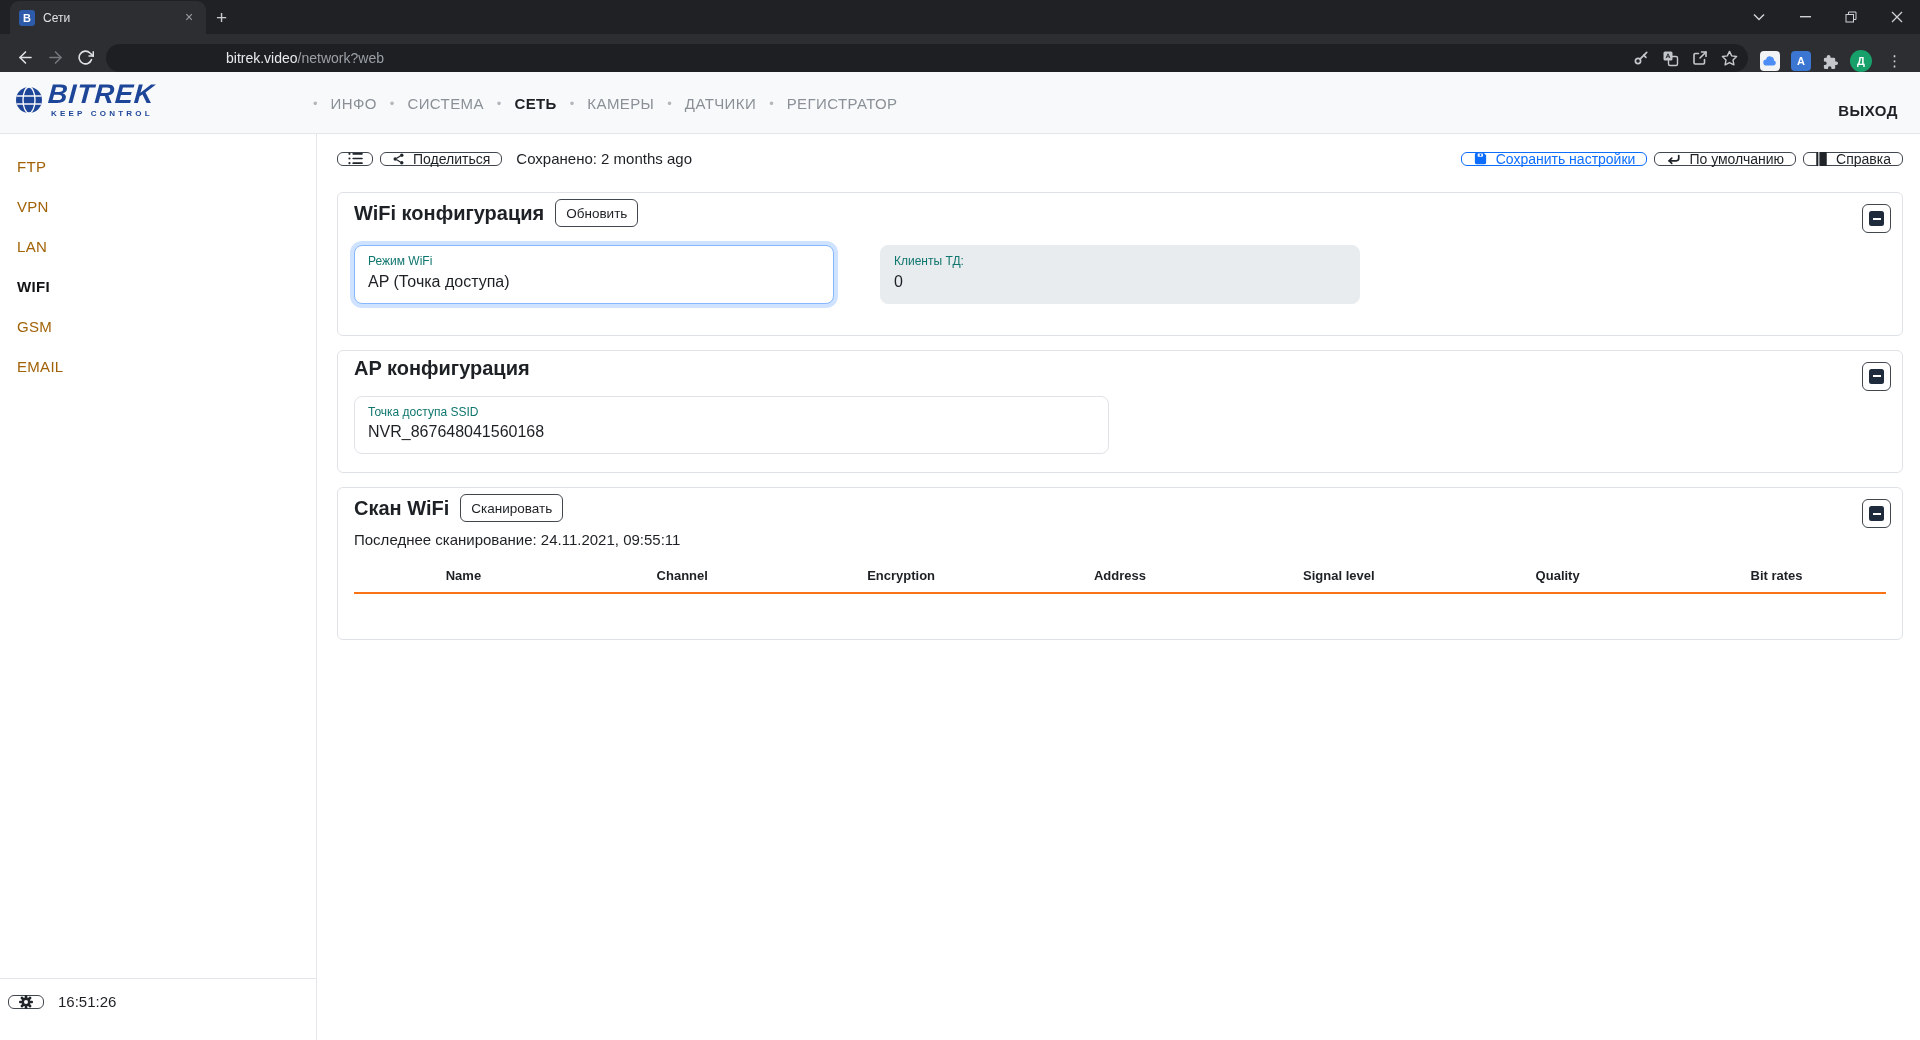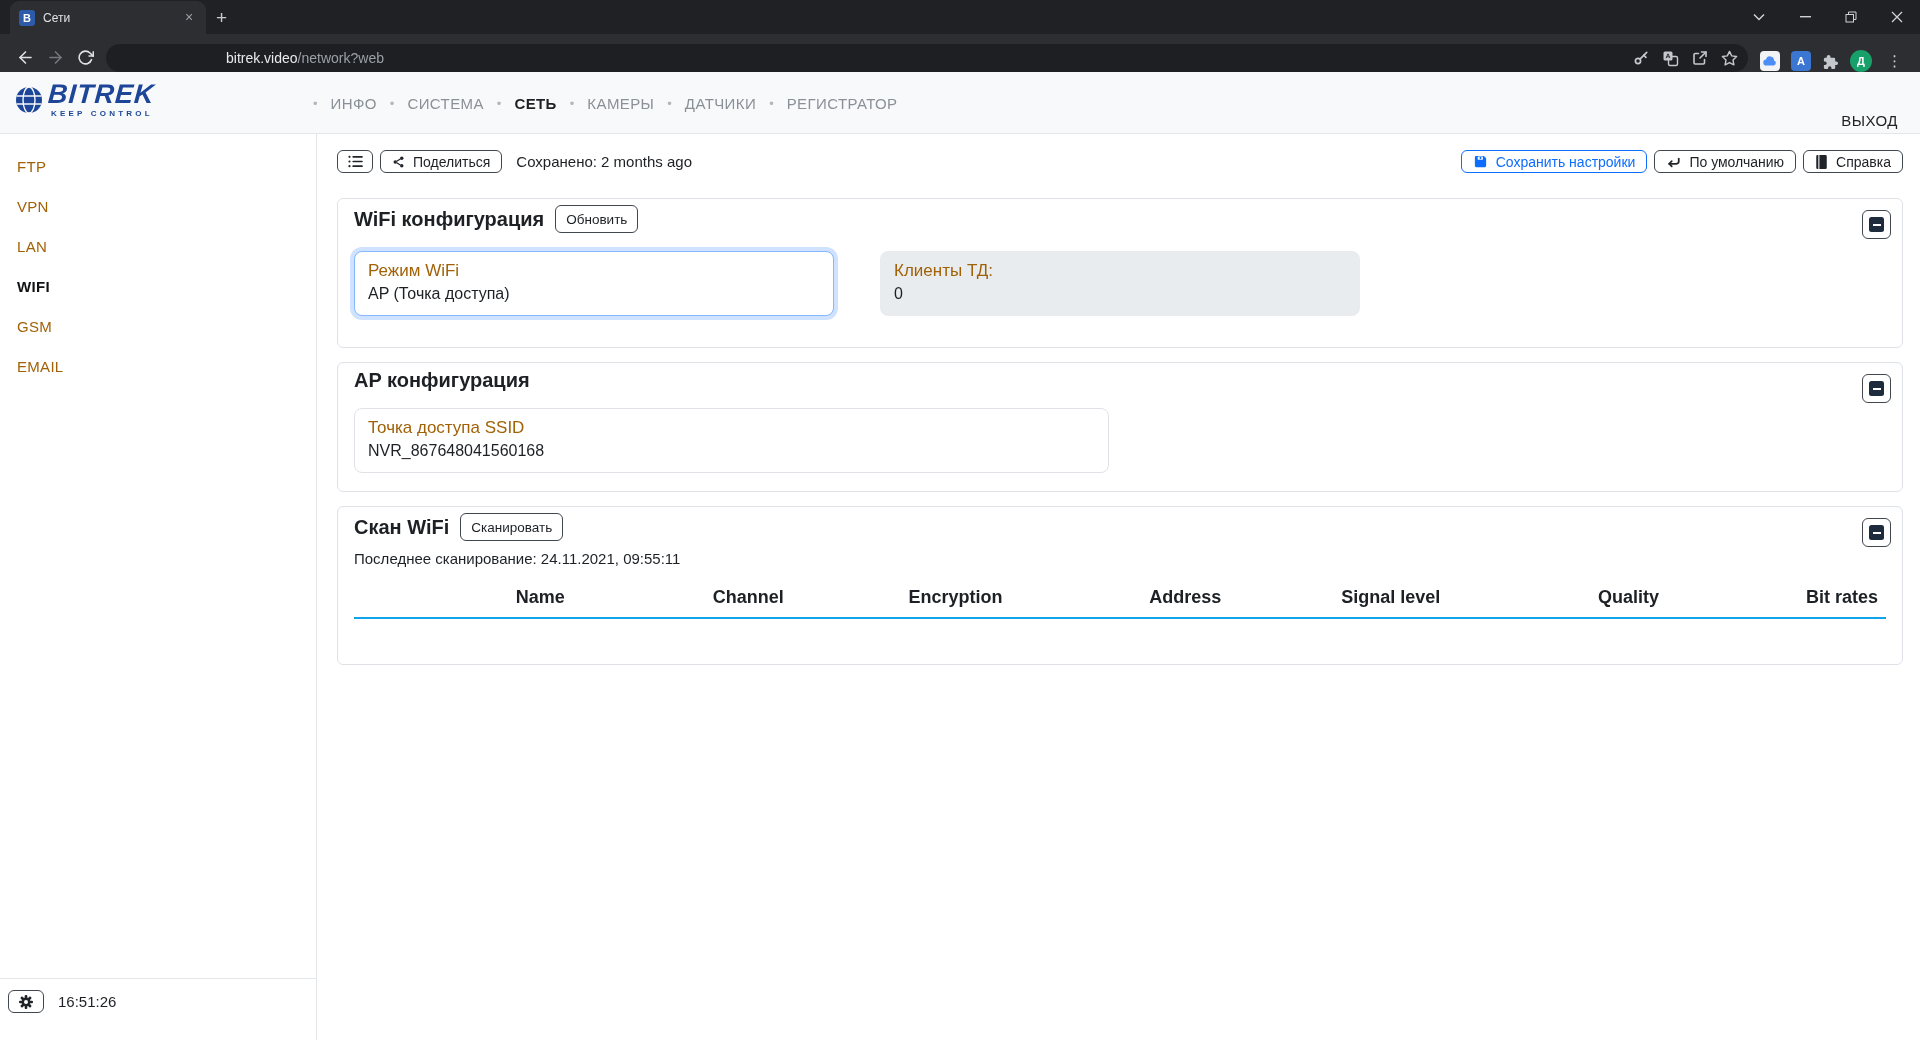"ВЫХОД" .logout { font-weight: normal -> bold; top: 17px -> 7px }
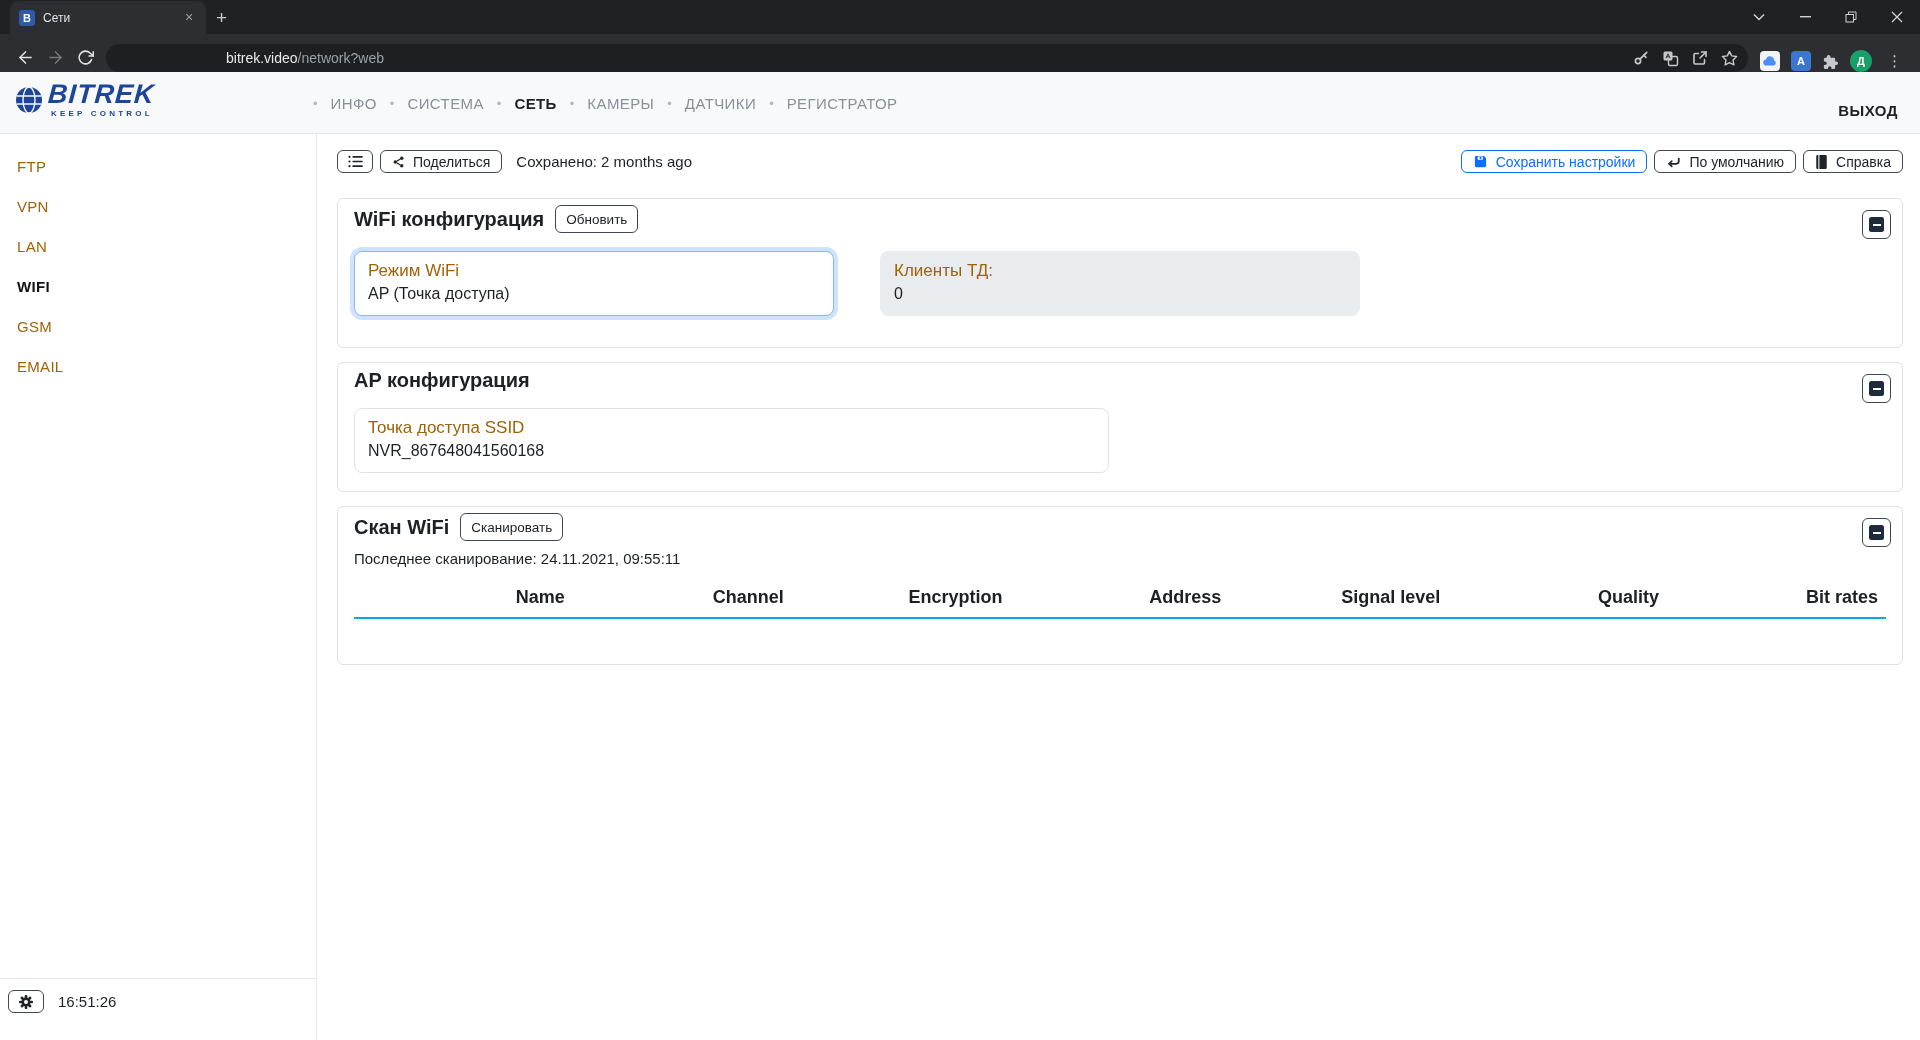"Поделиться" .btn { height: 23px -> 14px }
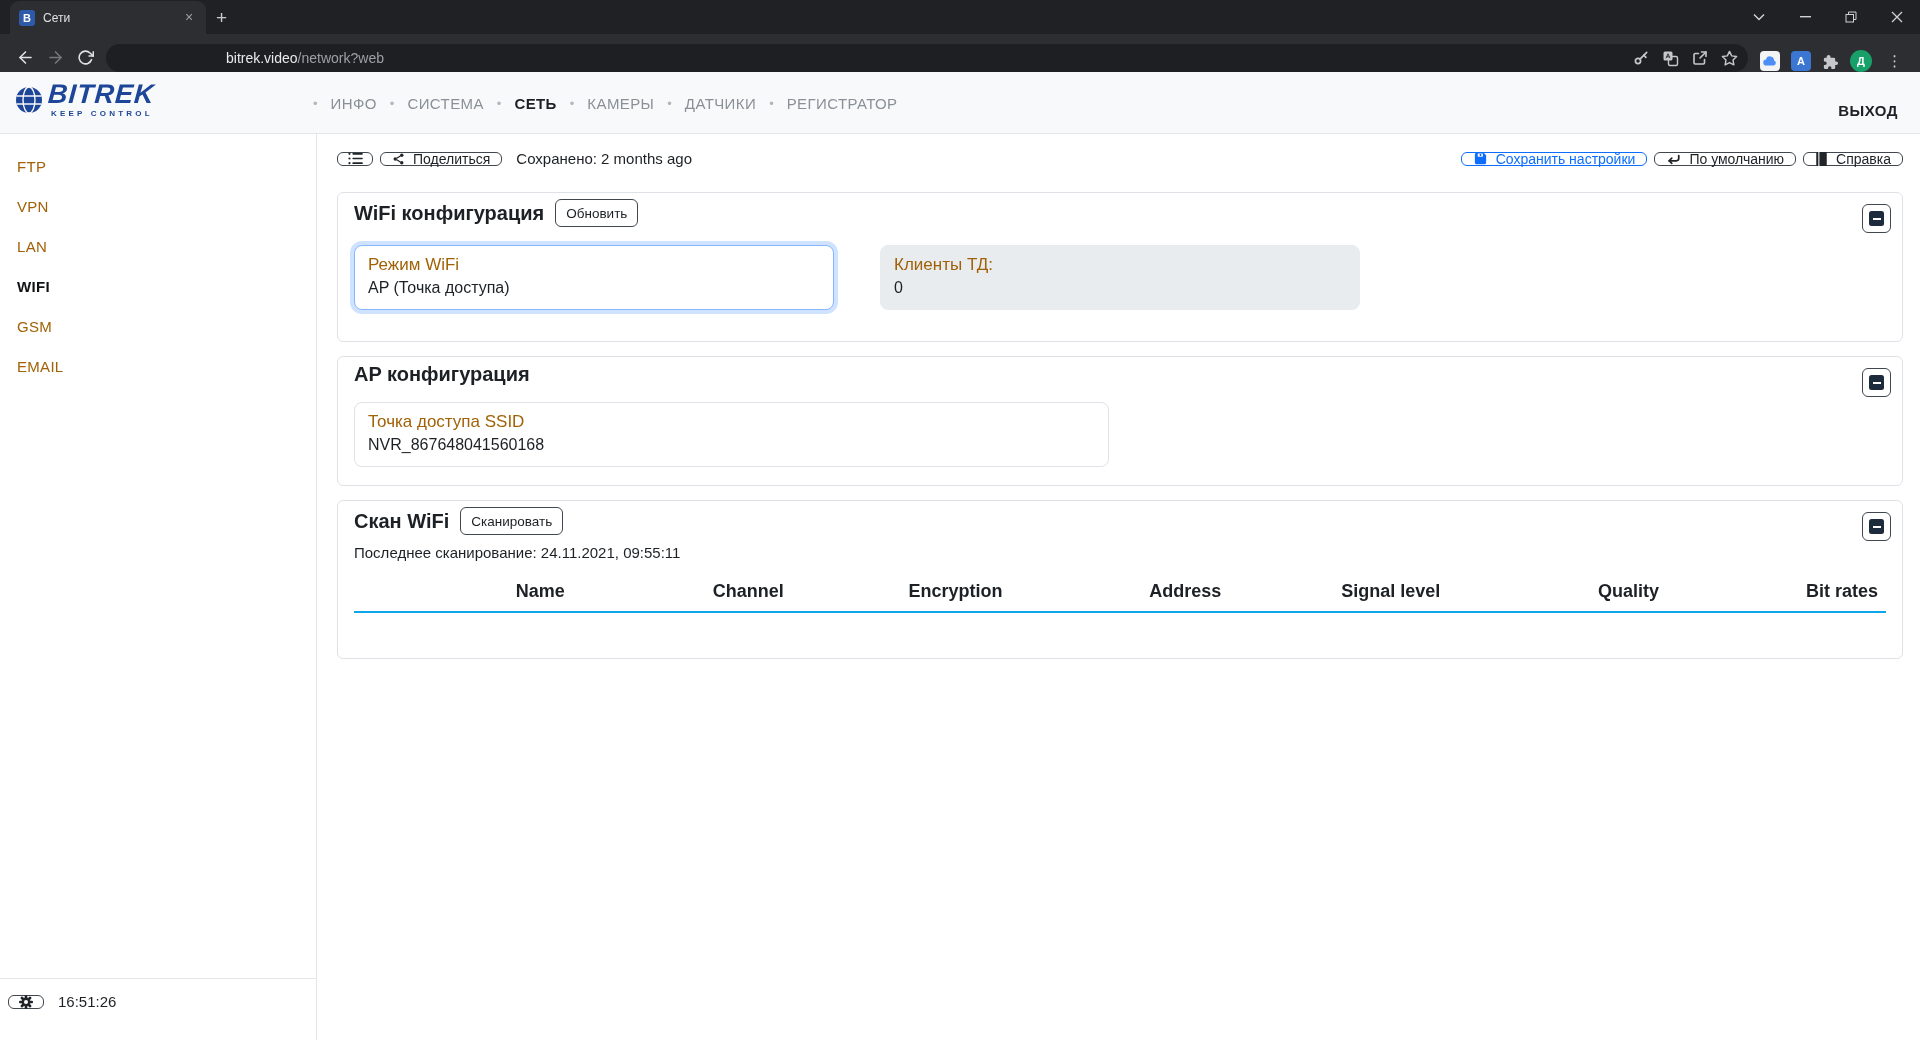"Режим WiFi" .field .flabel { color: #a16207 -> #0f766e; font-size: 17px -> 12px }
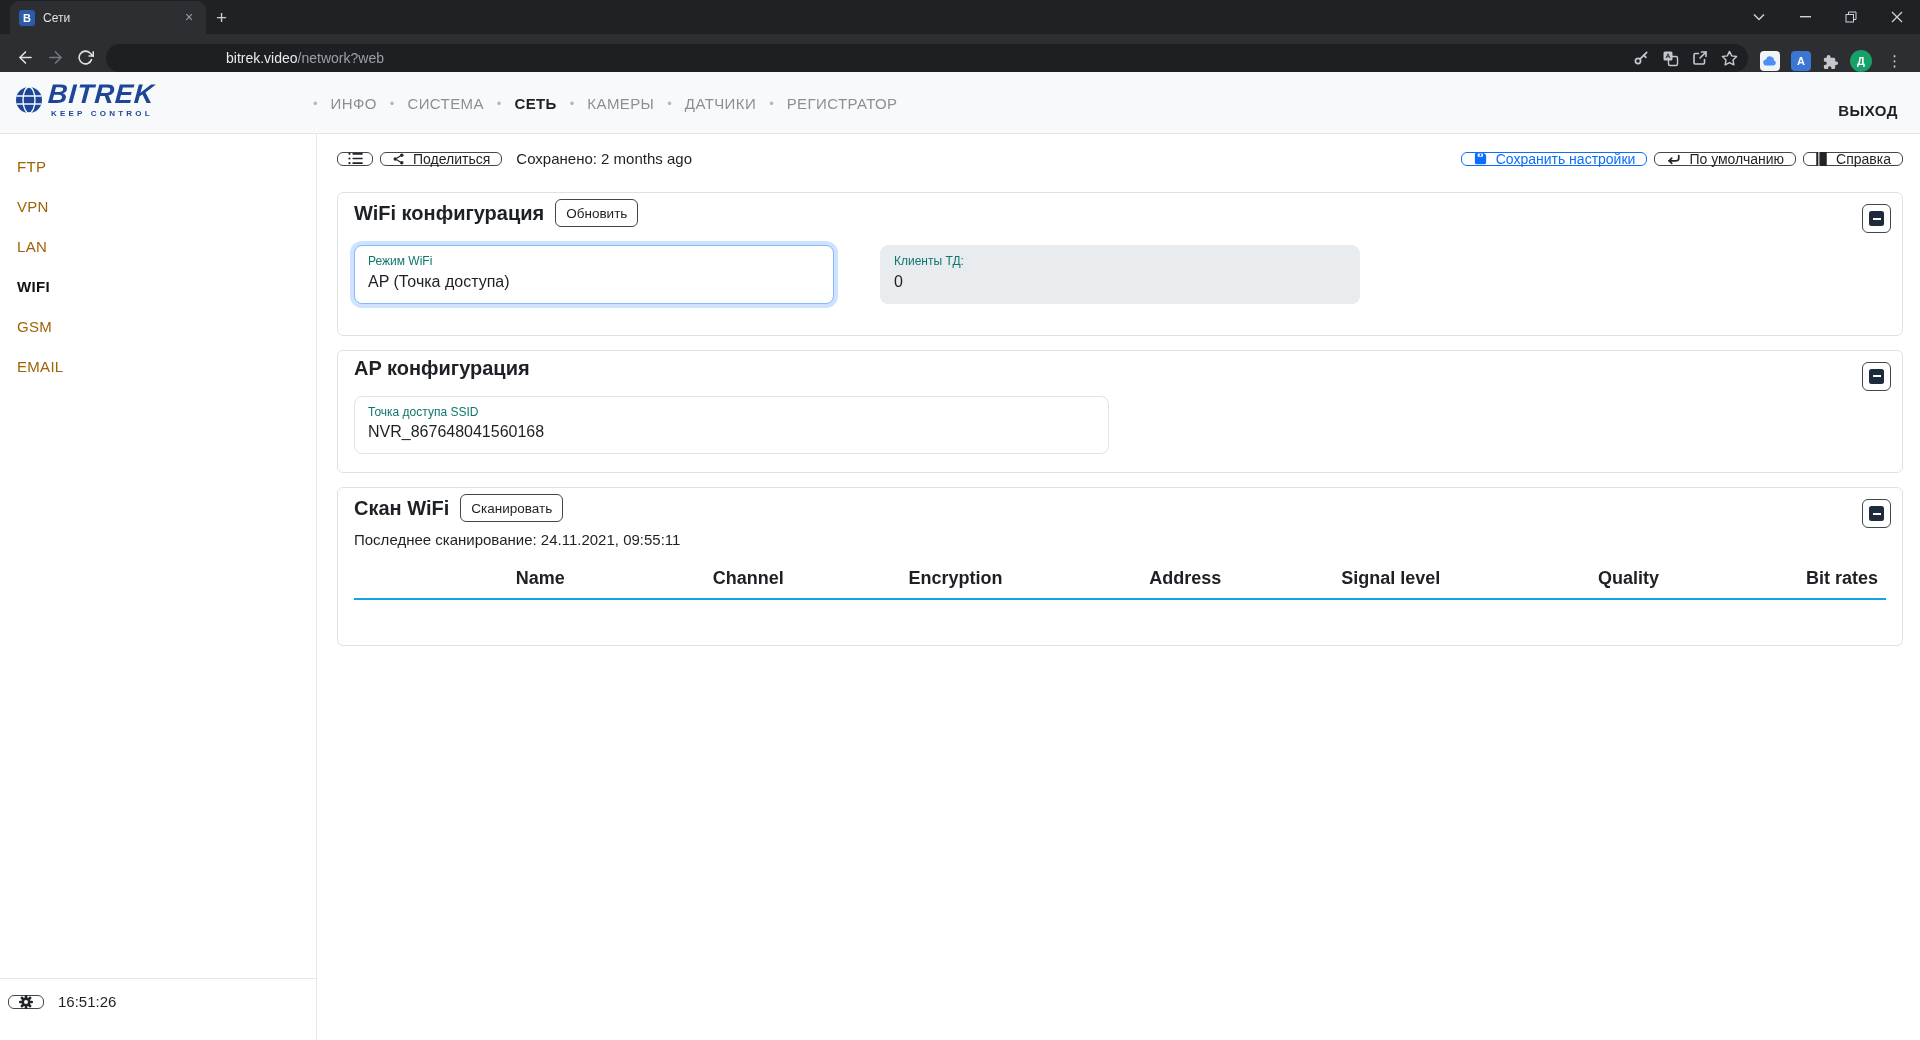"Name" table.scan th { border-bottom: 2px solid #0ea5e9 -> 2px solid #f97316; font-size: 18px -> 13px; text-align: right -> center }
